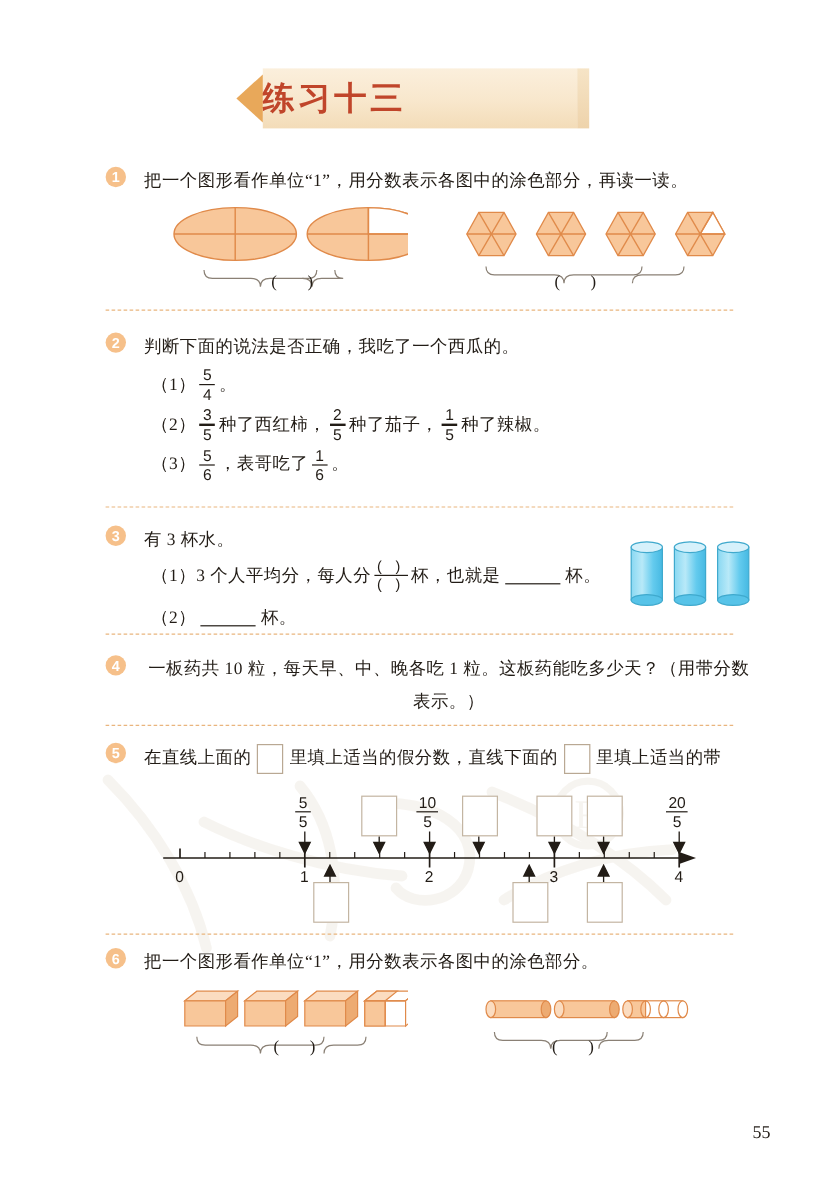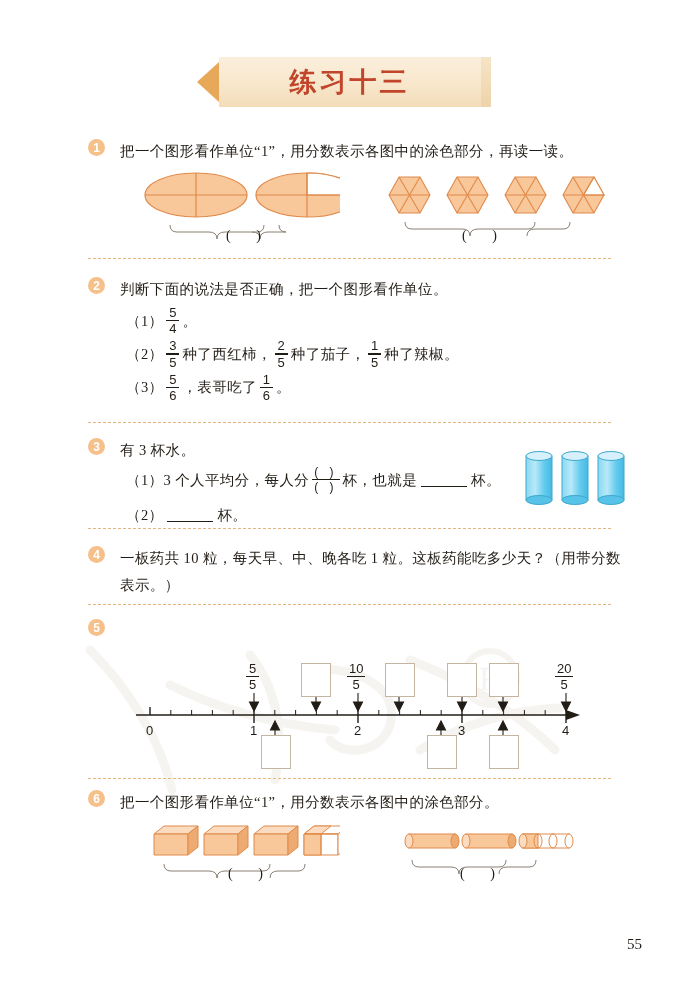"练习十三" .banner { justify-content: center -> none }
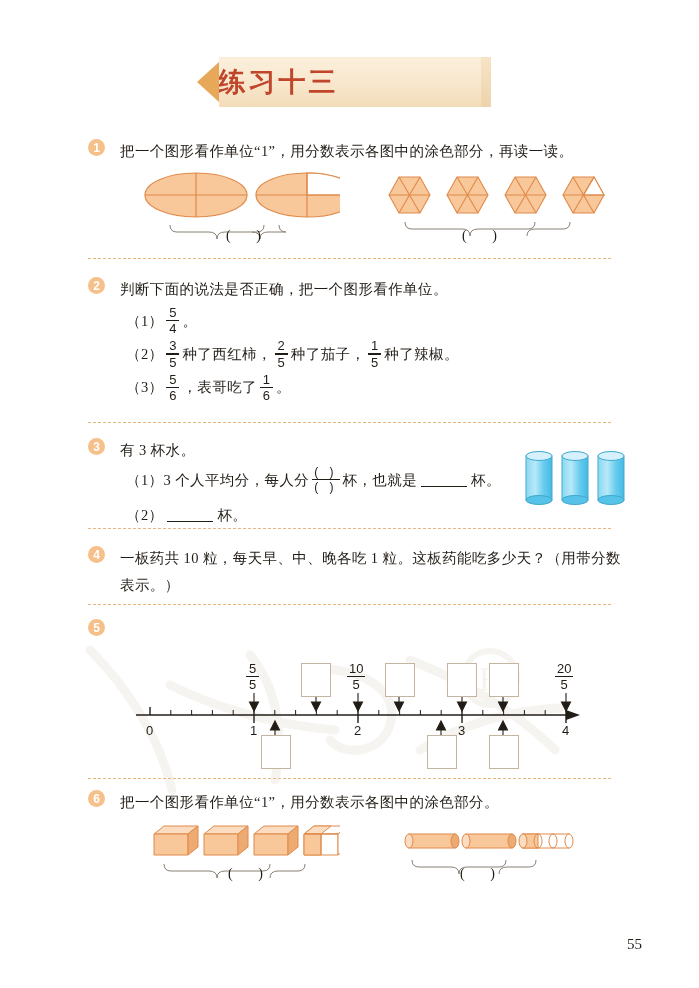"把一个图形看作单位“1”，用分数表示各图中的涂色部分，再读一读。" .line { text-align: none -> center }
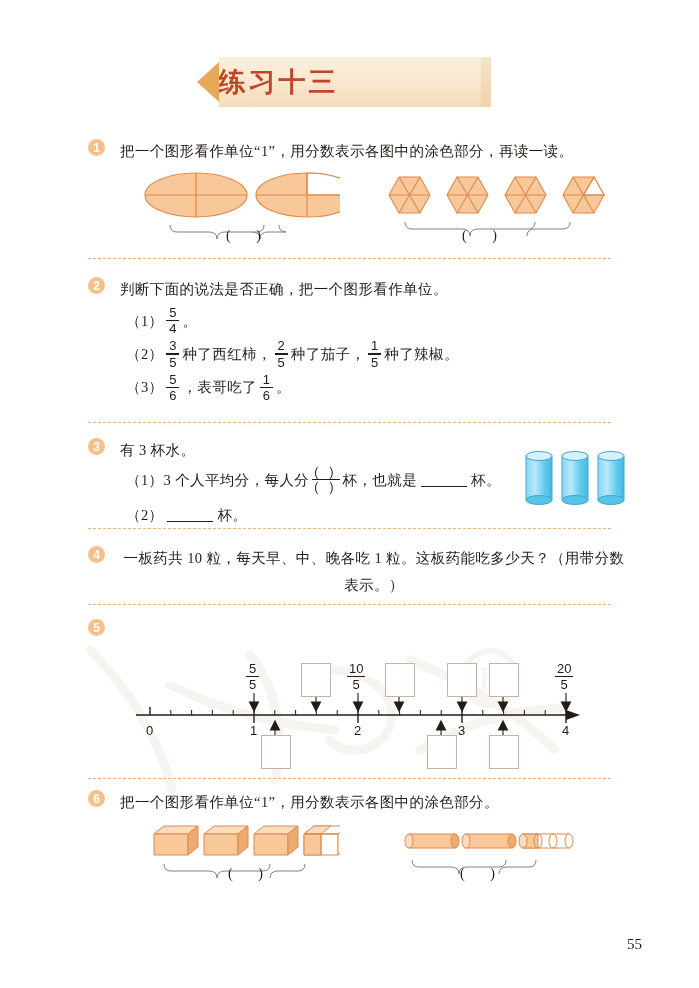"判断下面的说法是否正确，把一个图形看作单位。" span.txt { text: 把一个图形看作单位 -> 我吃了一个西瓜的 }
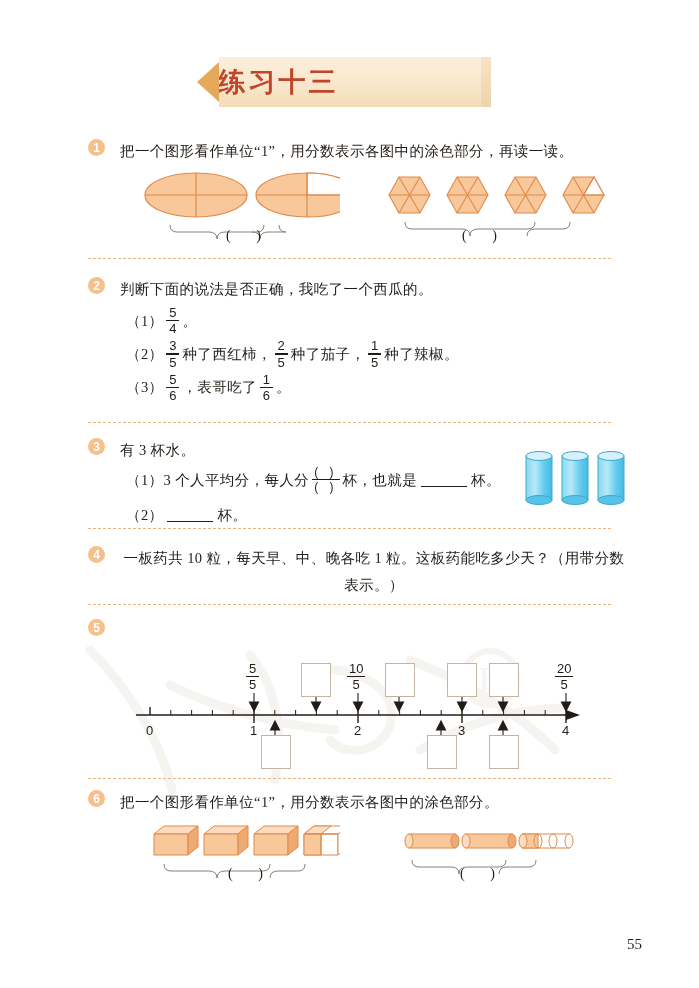"在直线上面的" div.line { html: none -> <div> <span>在直线上面的</span> <span></span> <span>里填上适当的假分数，直线下面的</span> <span></span> <span>里填上适当的带</span> </div> }
